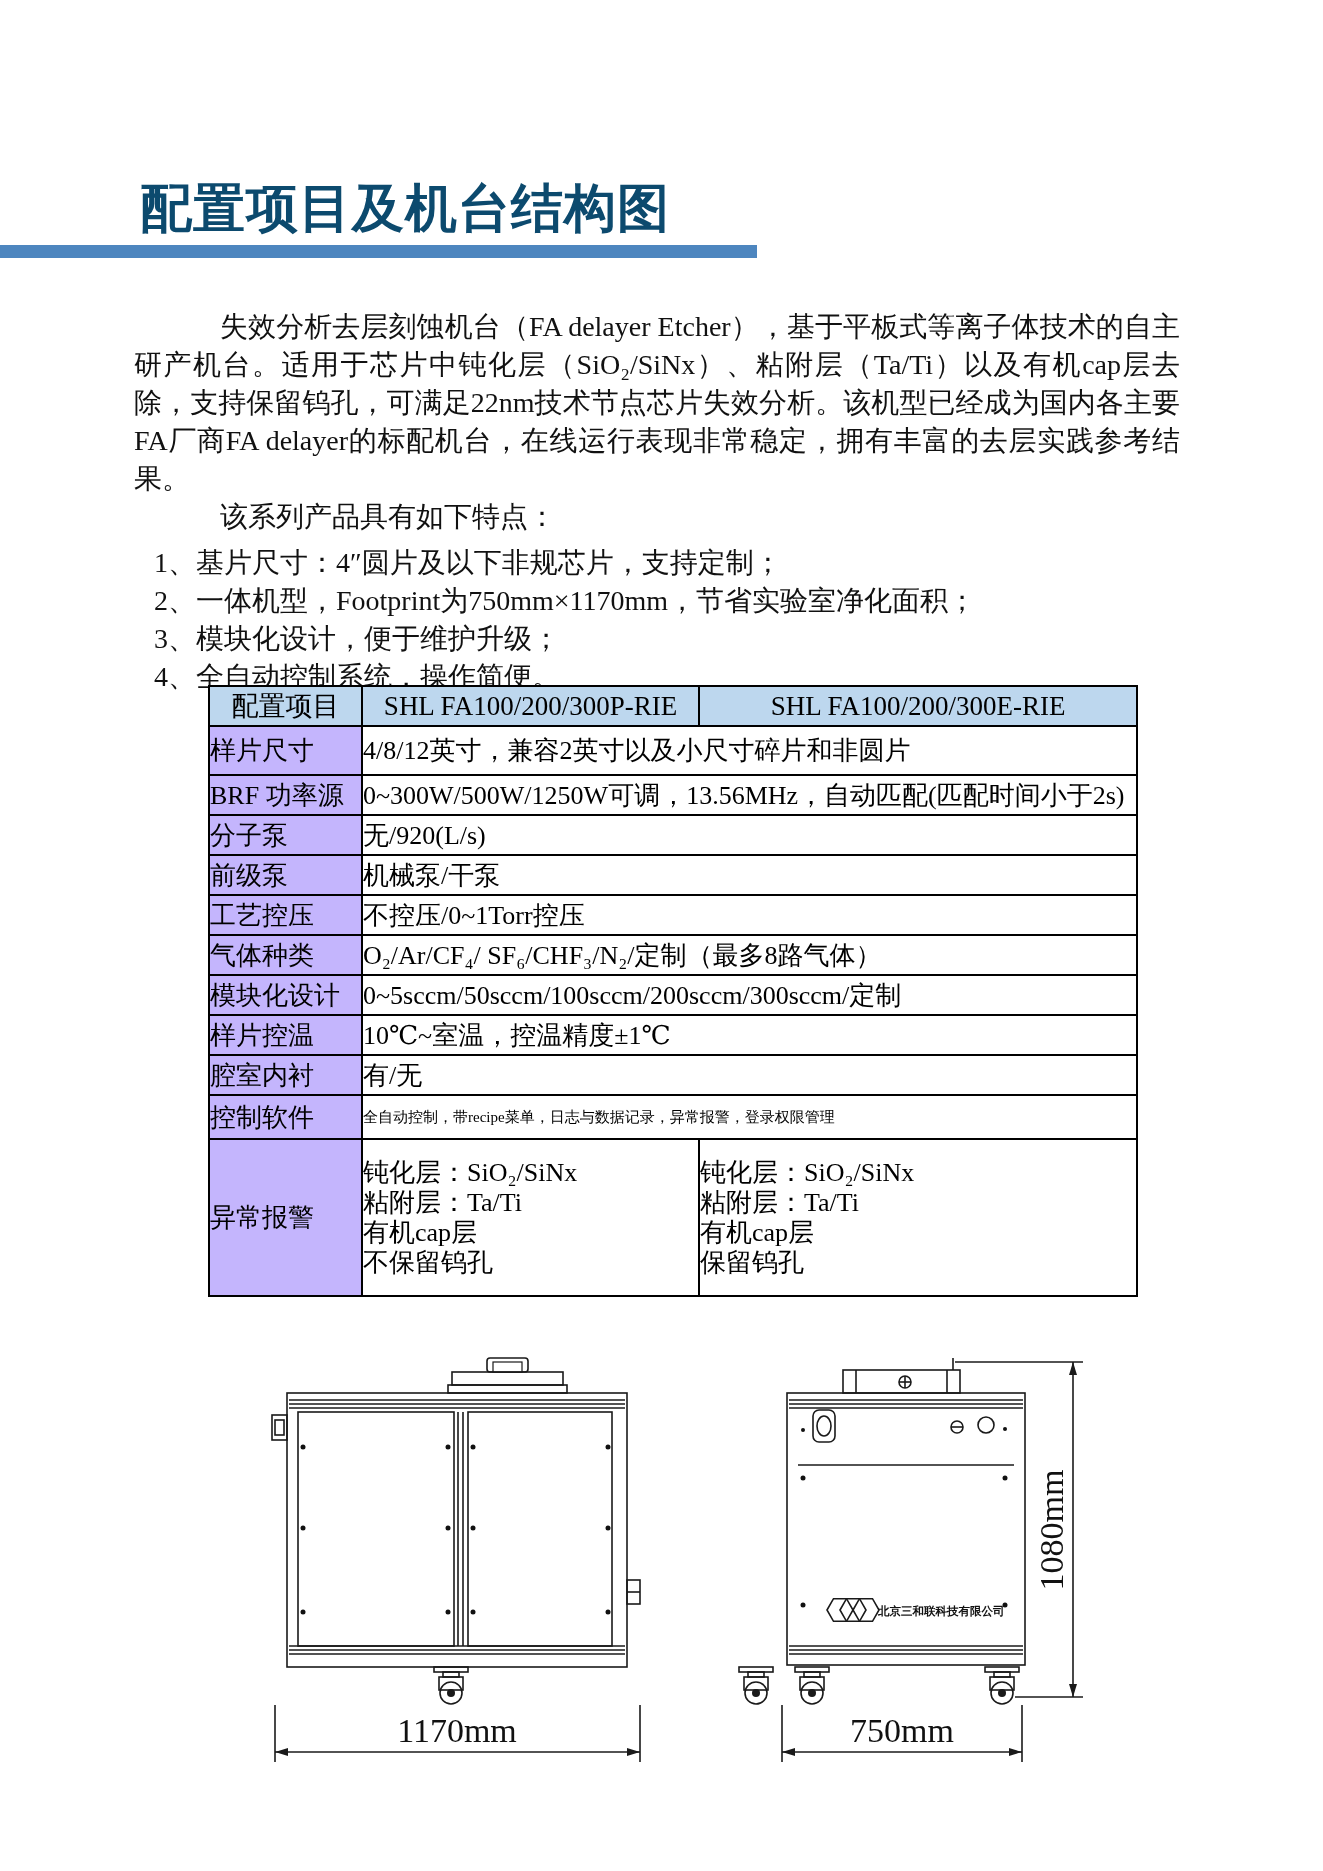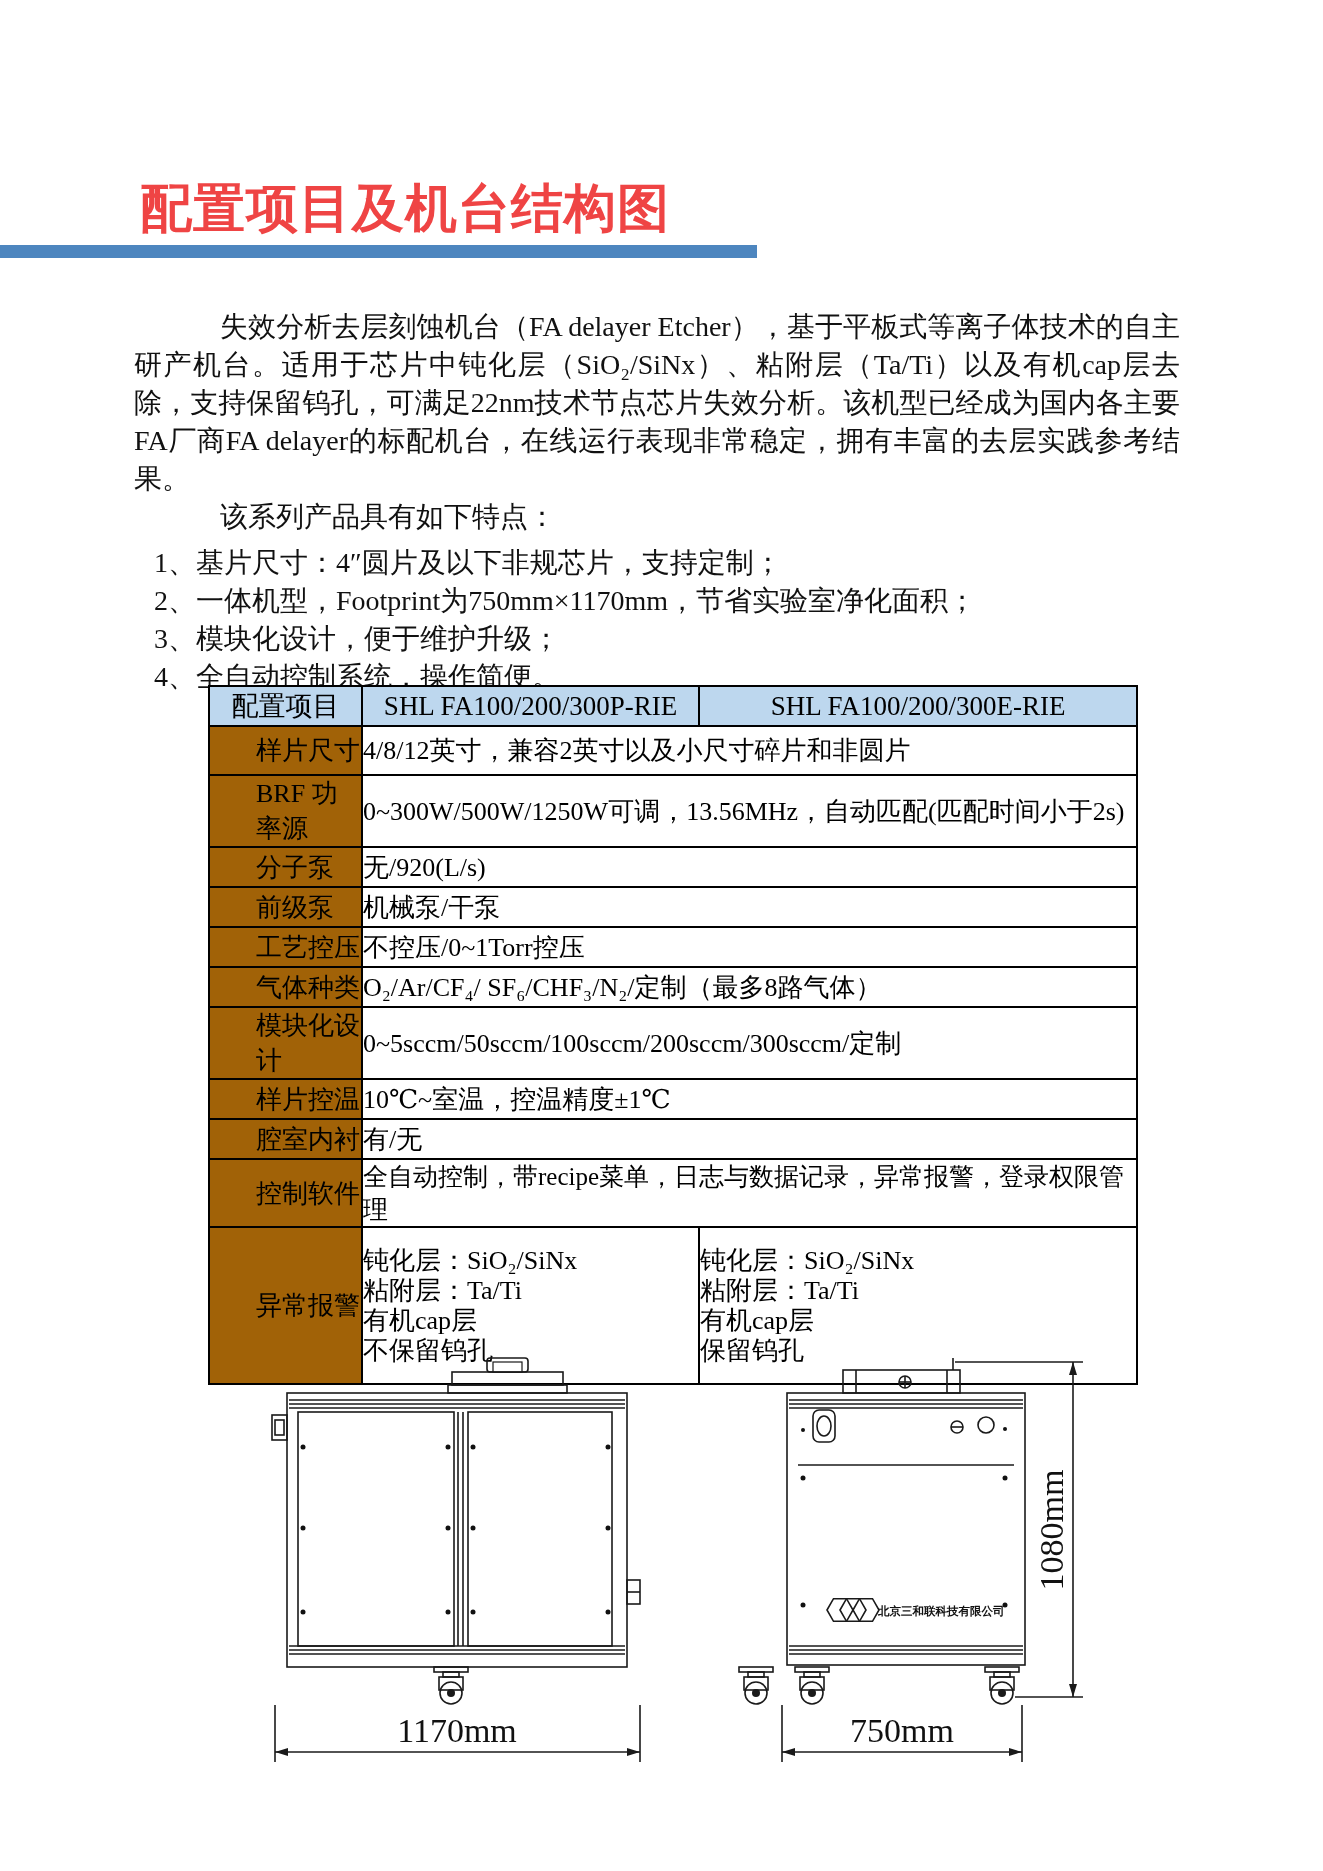"配置项目及机台结构图" .doc-title { color: #ef4444 -> #0c4a6e }
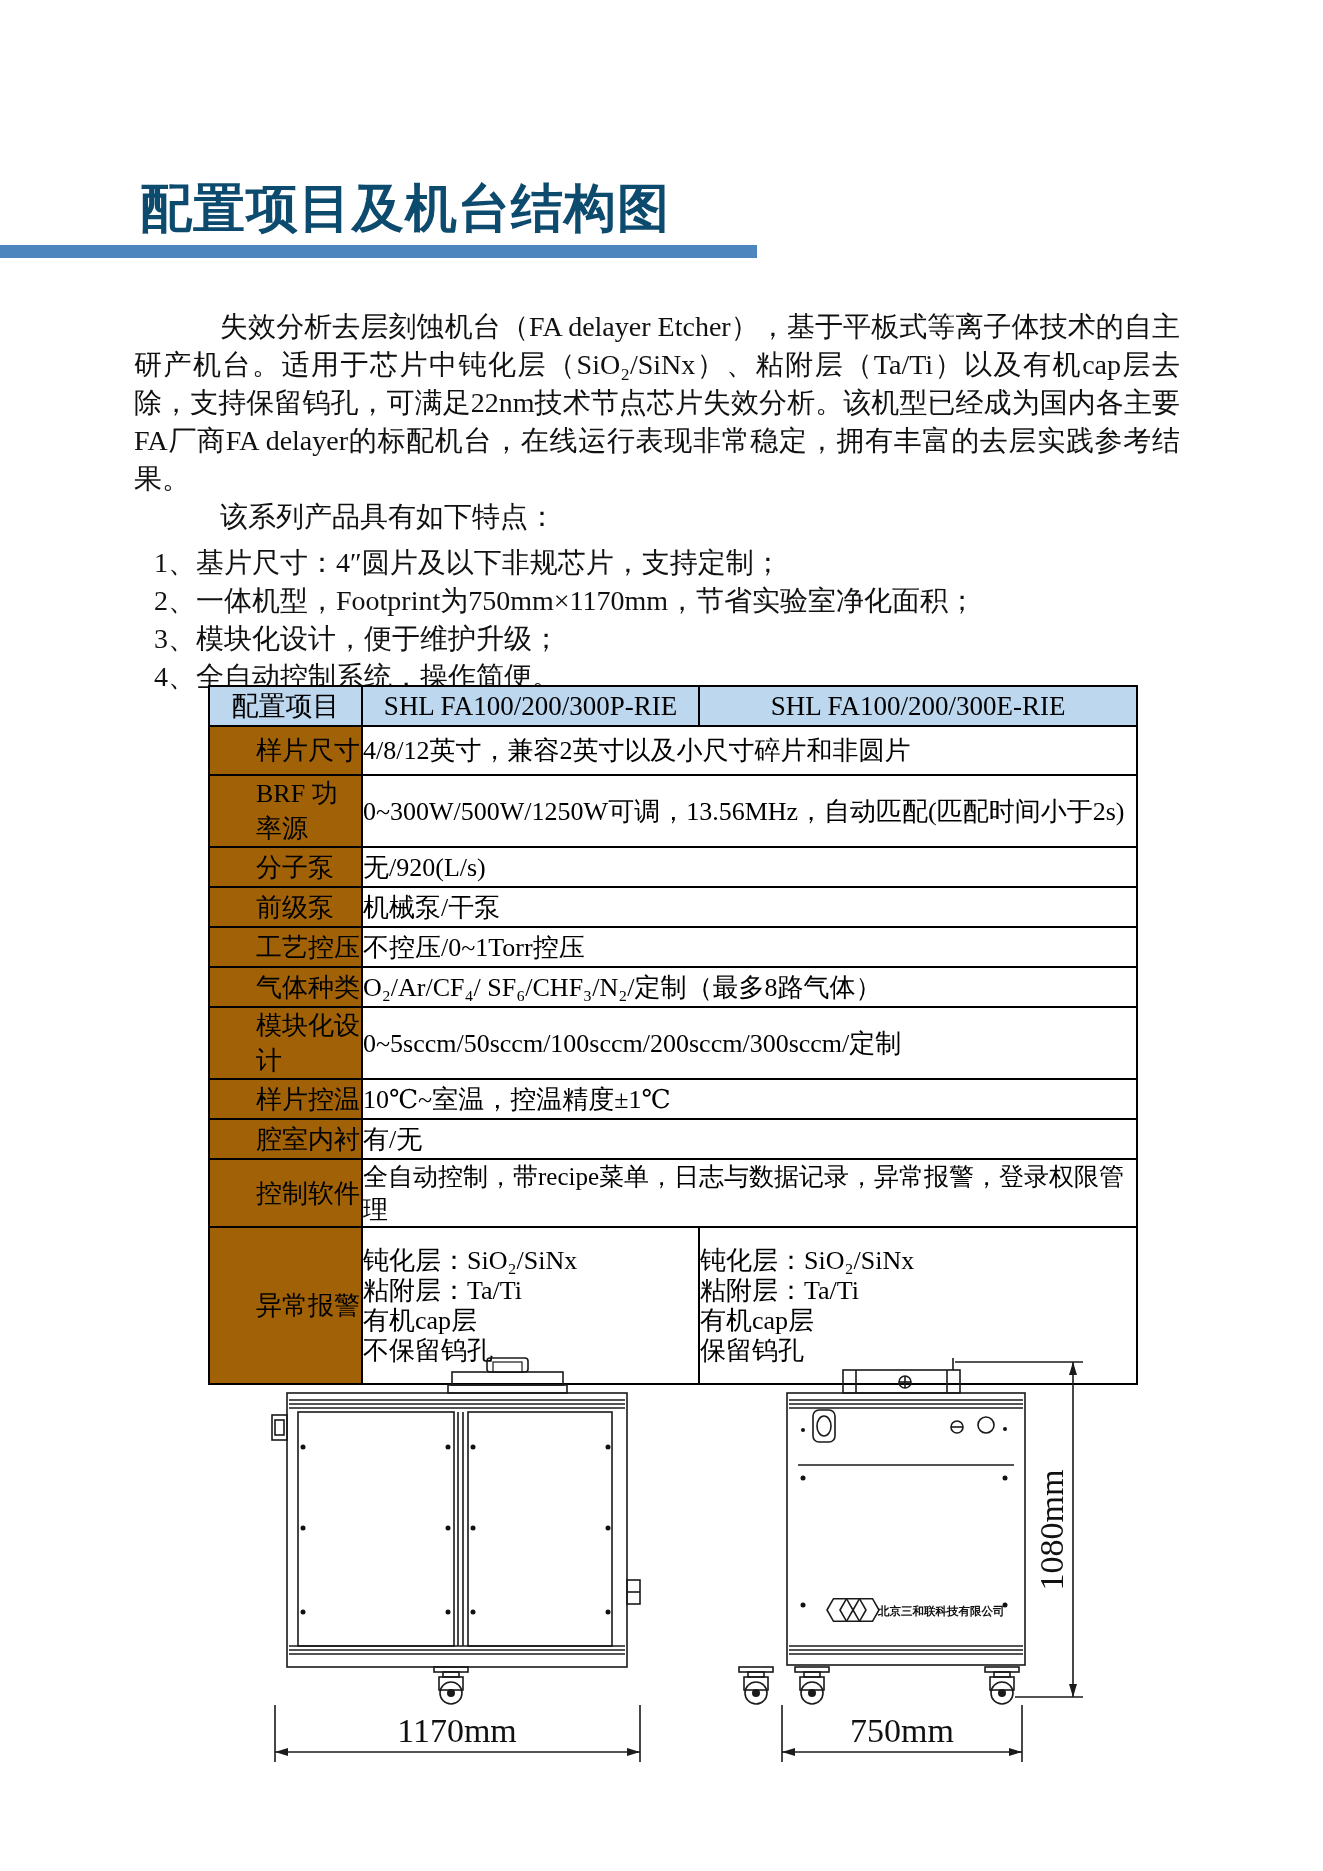"样片尺寸" table.spec td.lbl { background: #a16207 -> #c4b5fd; padding-left: 46px -> none }
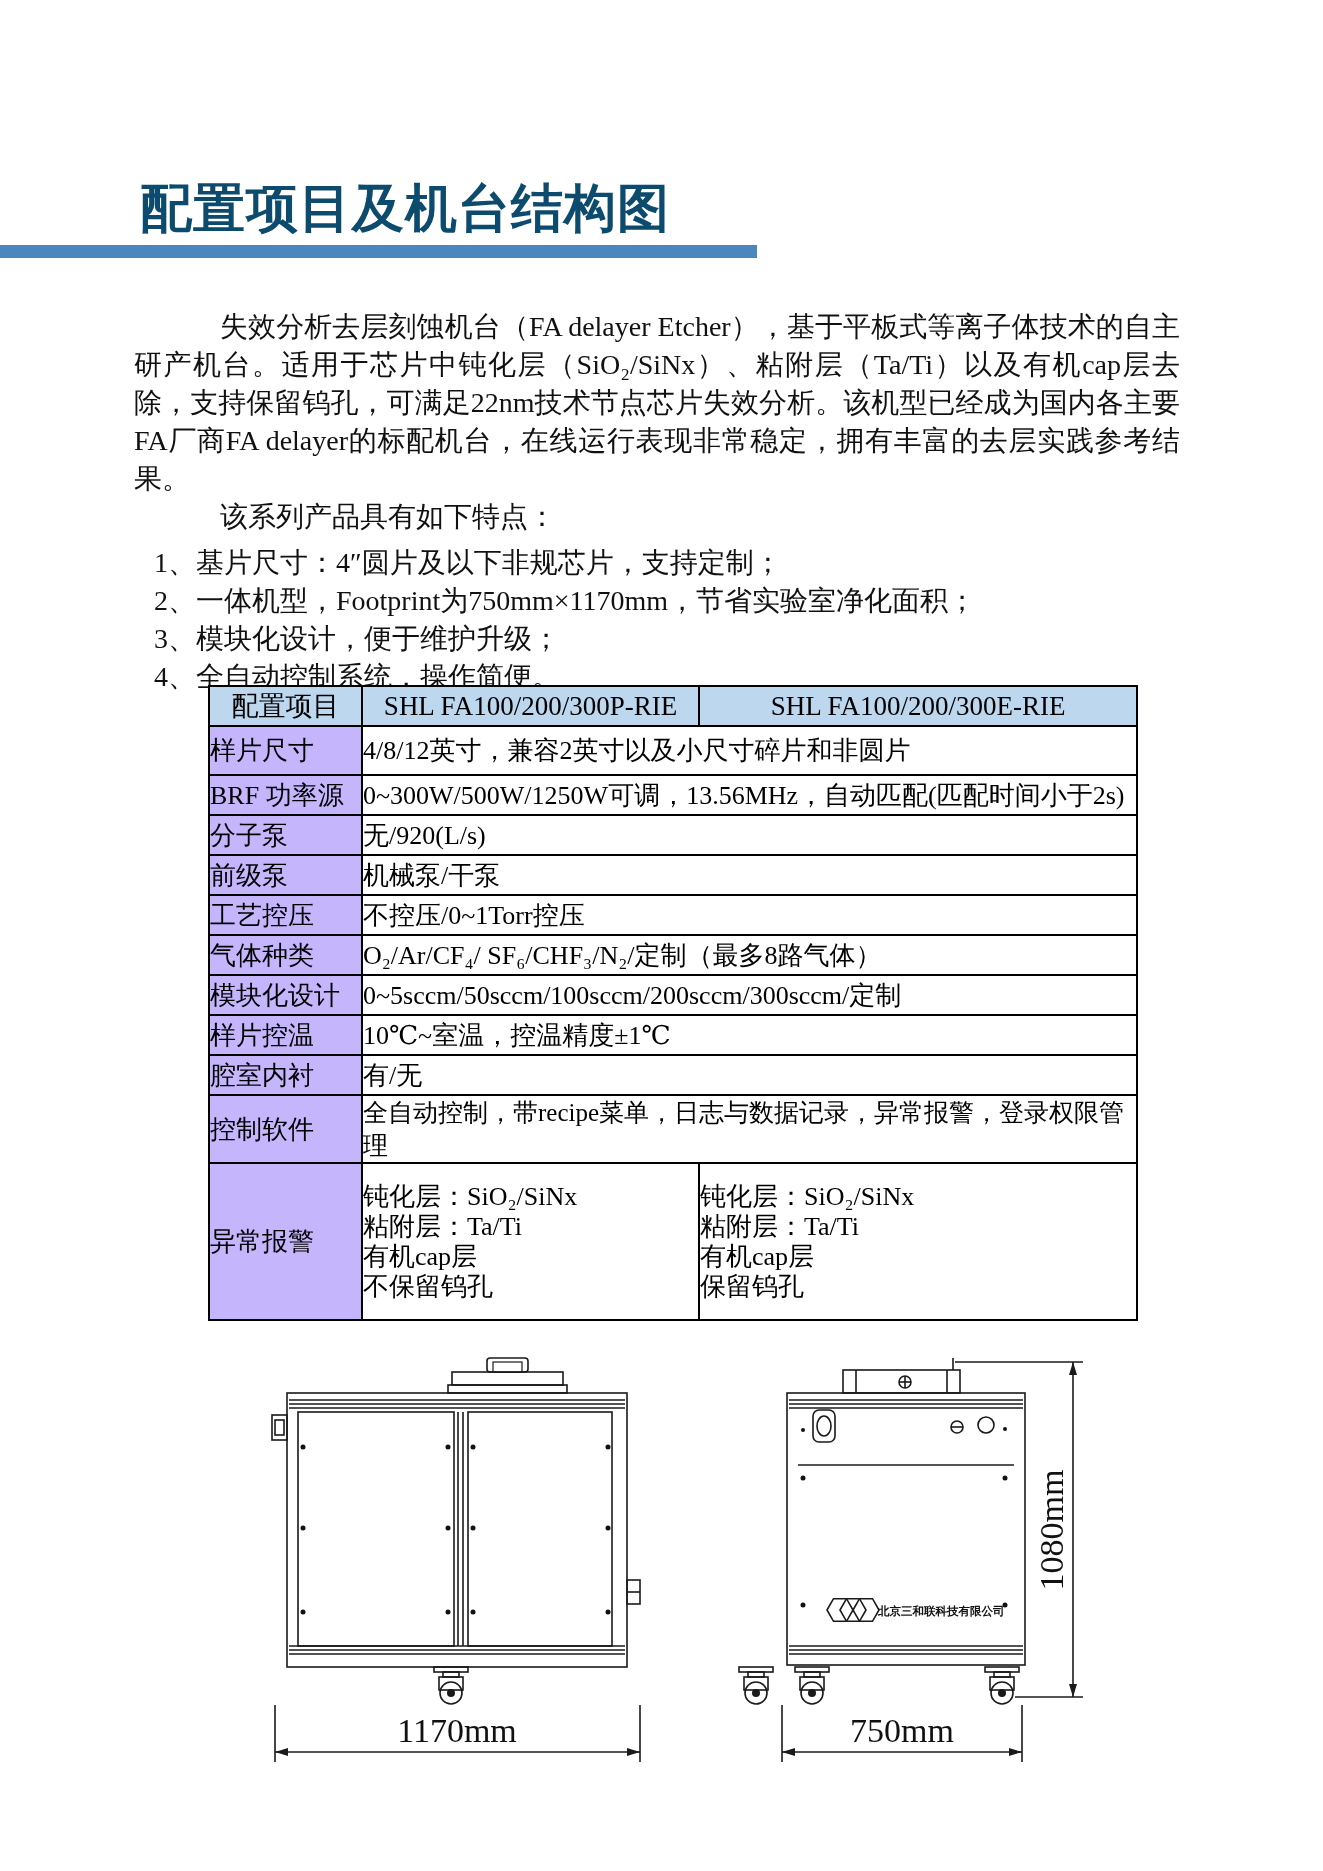"全自动控制，带recipe菜单，日志与数据记录，异常报警，登录权限管理" tr.r9 td.val { font-size: 25px -> 15px }
